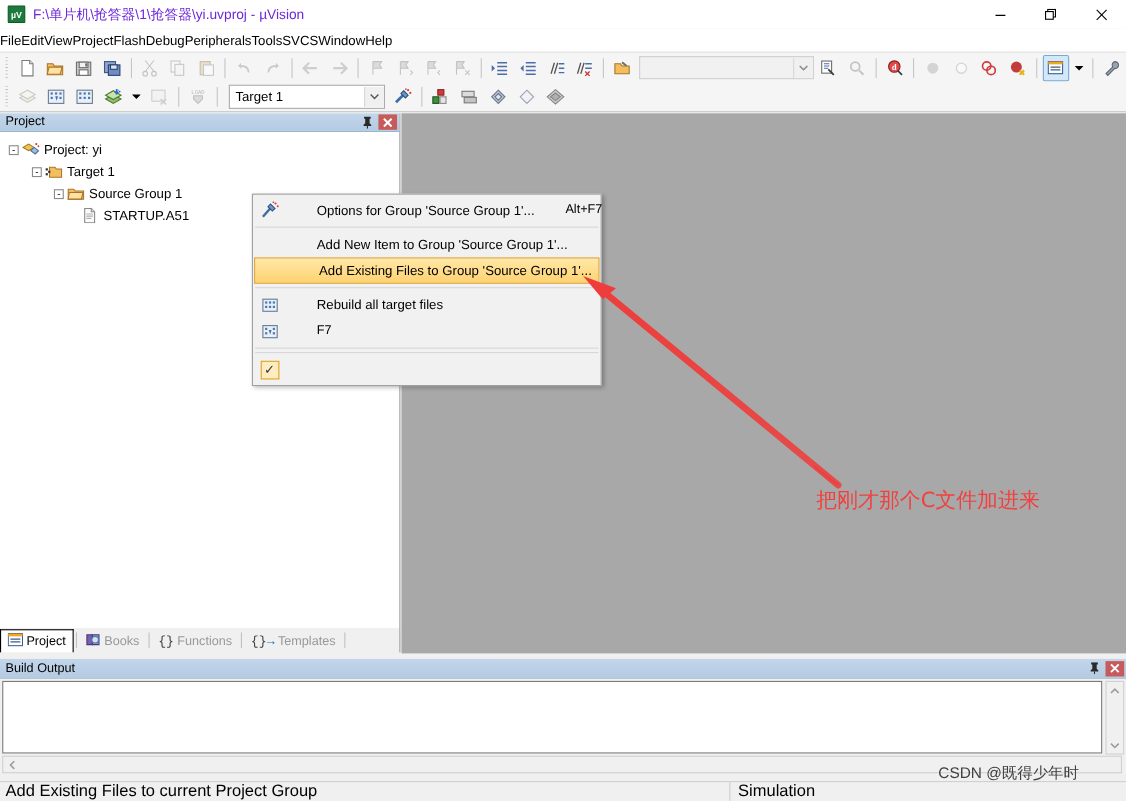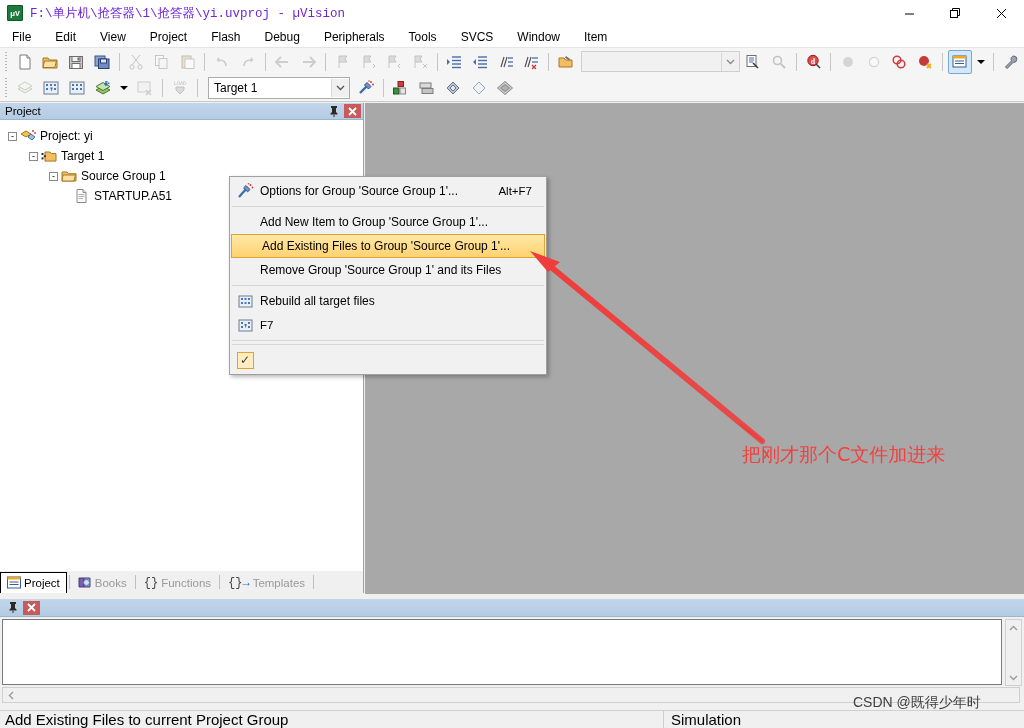"µV" #titlebar { font-family: Liberation Mono, monospace -> none }
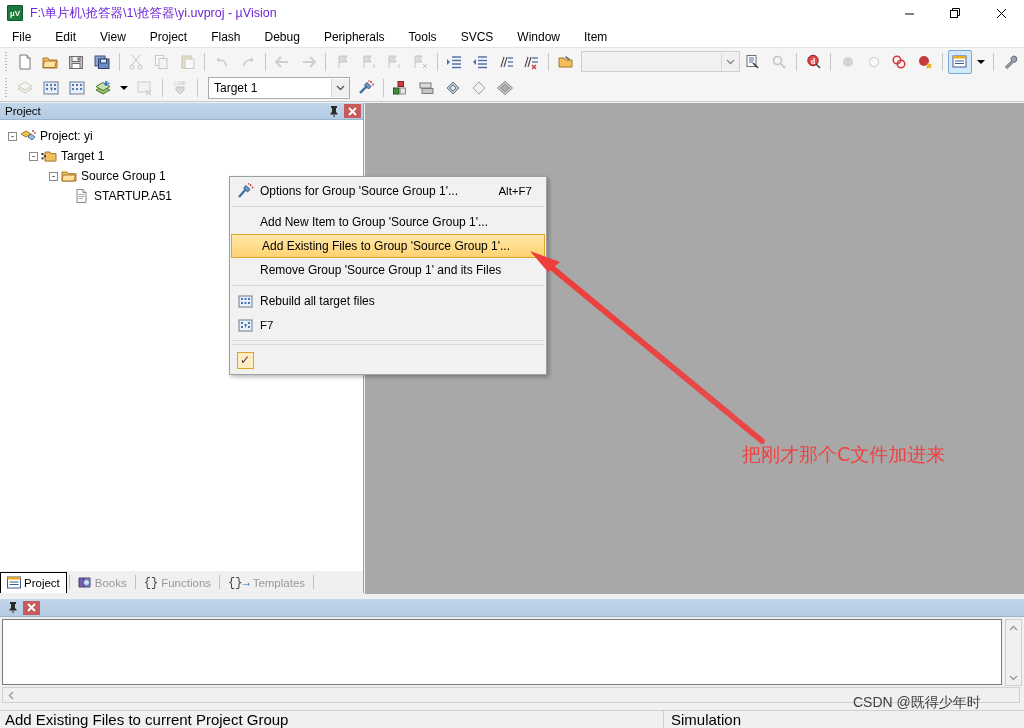"File" .menu-item { padding: 3px 12px -> 3px 0 }
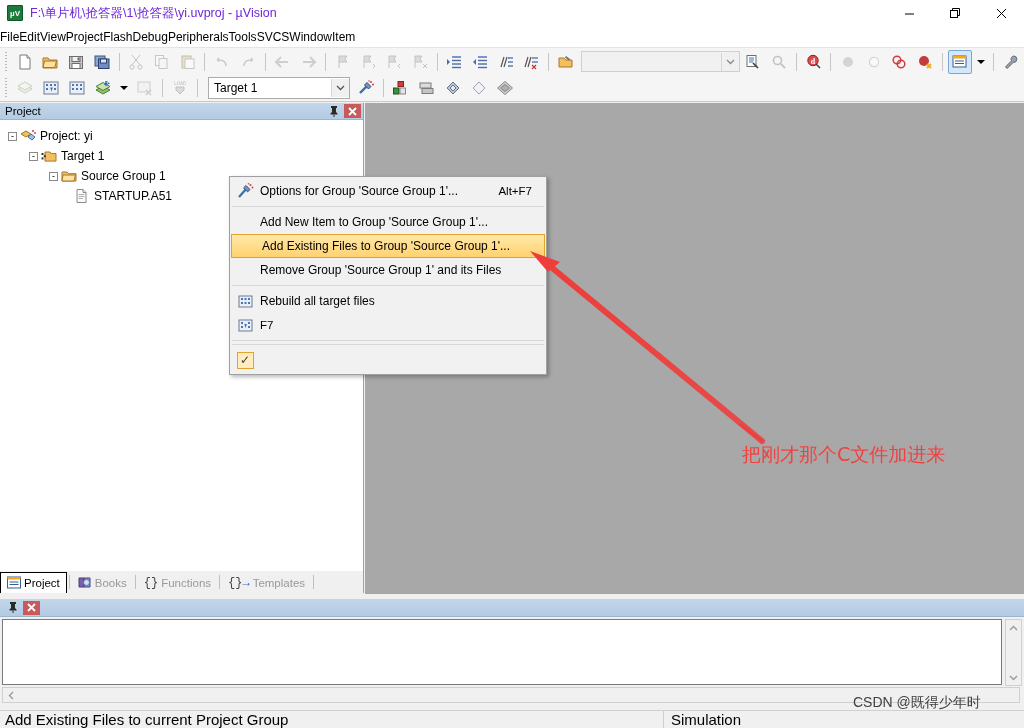"Item" div.menu-item { text: Item -> Help }
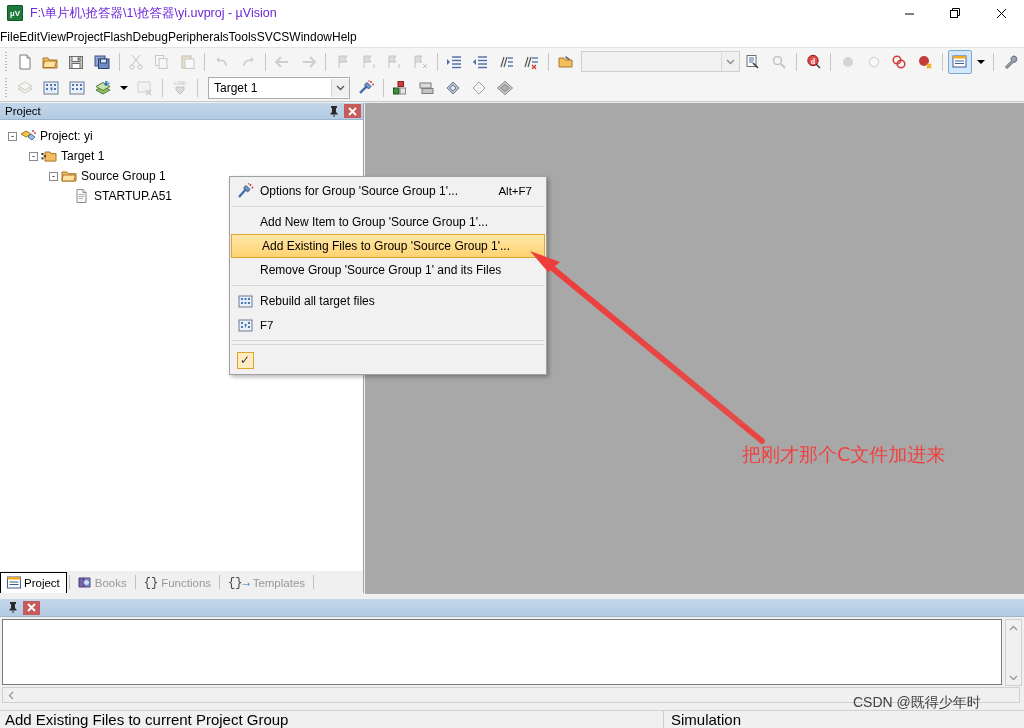"Options for Group 'Source Group" .cmi { gap: none -> 28px }
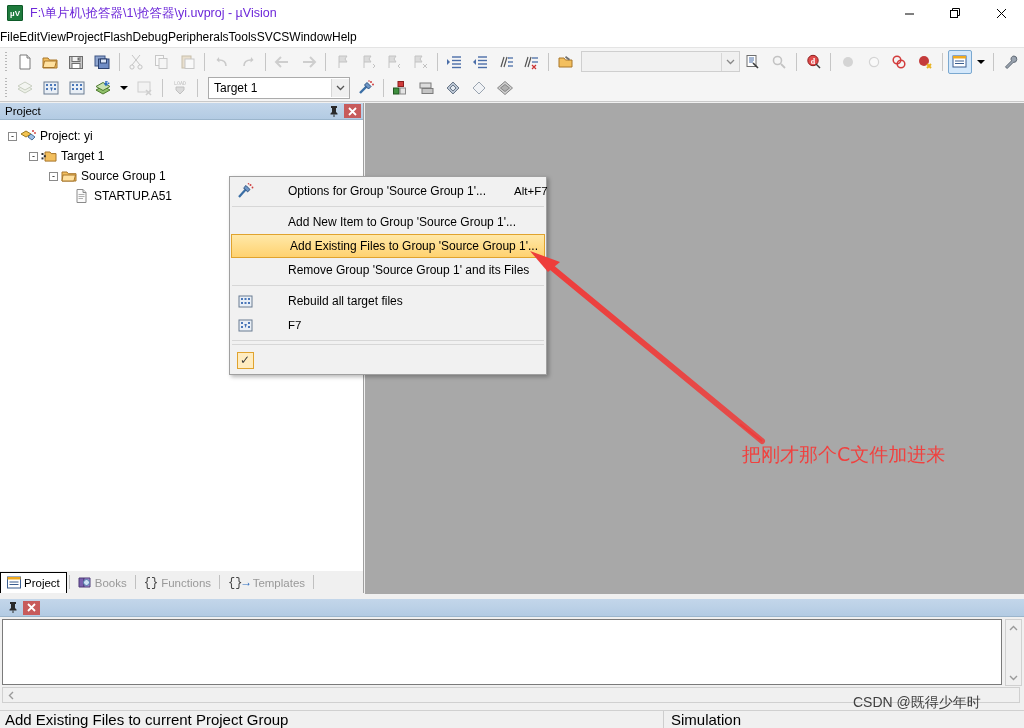"Remove Group 'Source Group 1'" div.cmi { html: <div> <span></span> <span>Remove Group 'Source Group 1' and its Files</span> <span></span> </div> -> none }
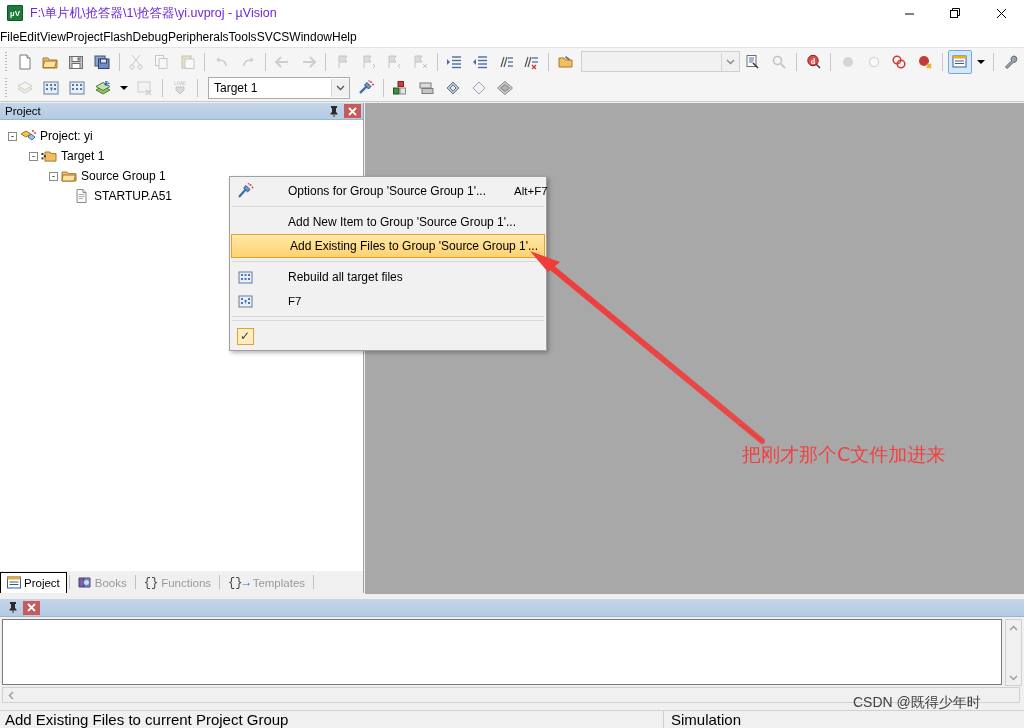"Build Output" span.bh-title { html: none -> <span>Build Output</span> }
